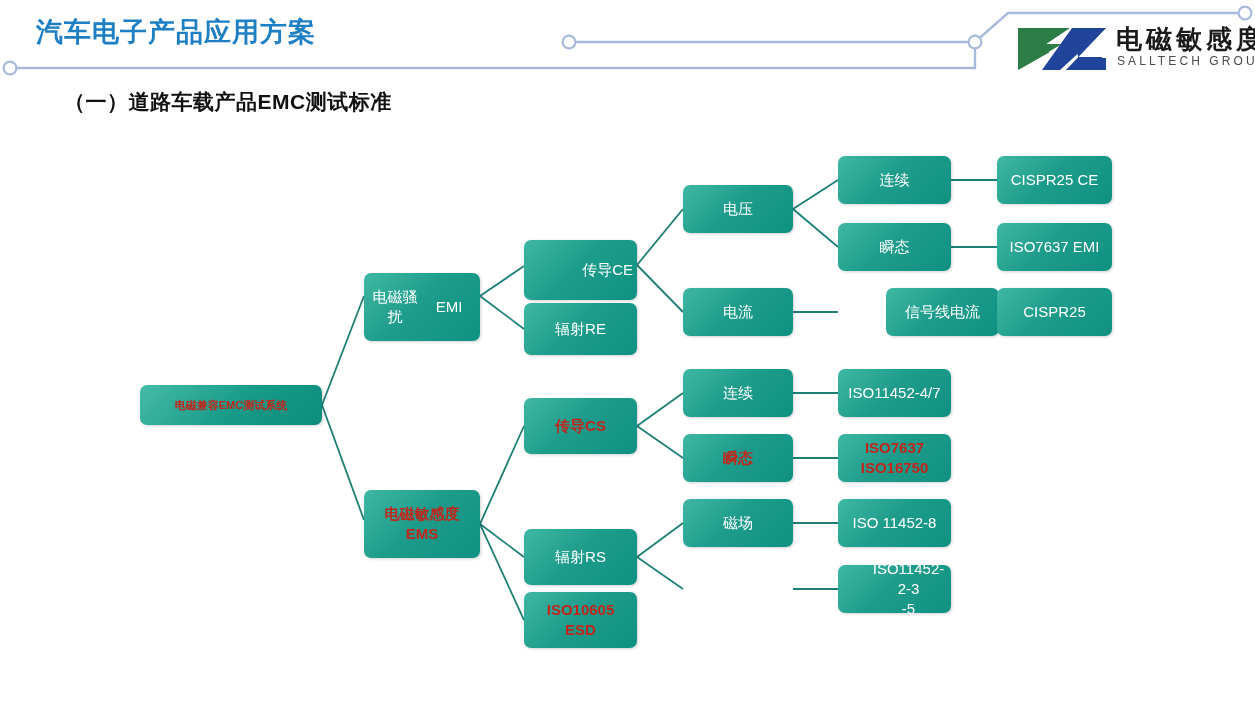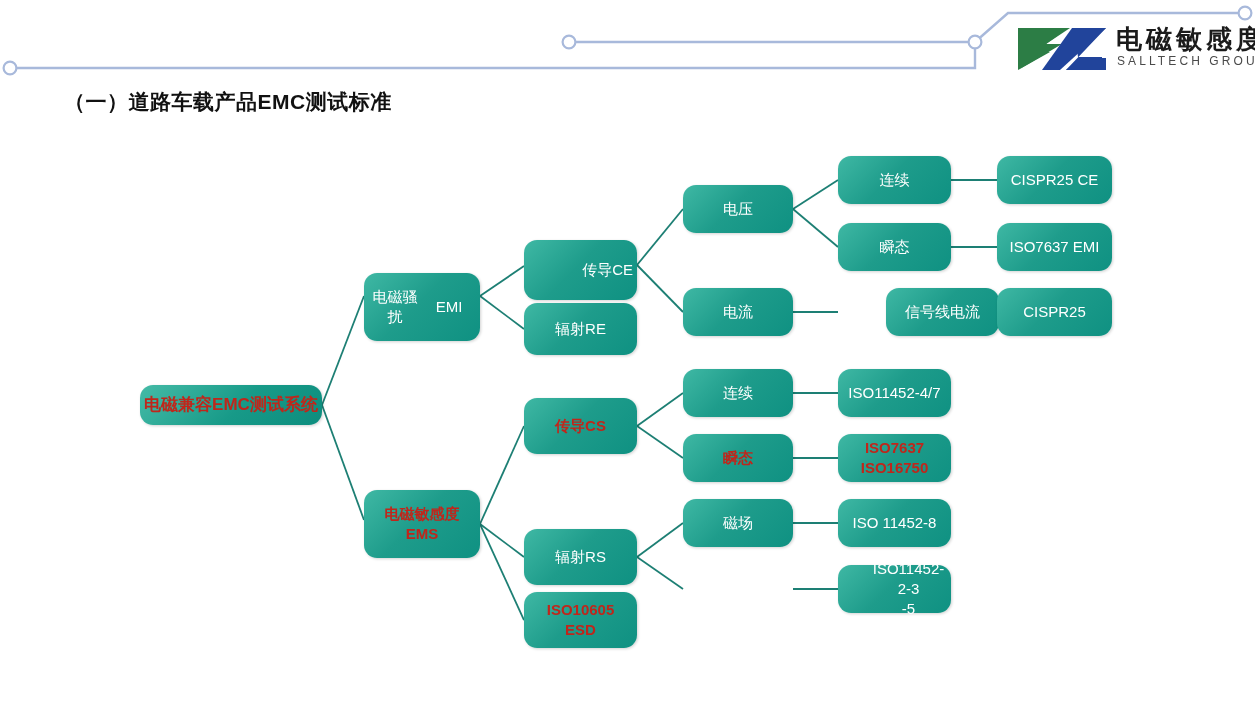"汽车电子产品应用方案" div.hdr-title { html: none -> <div>汽车电子产品应用方案</div> }
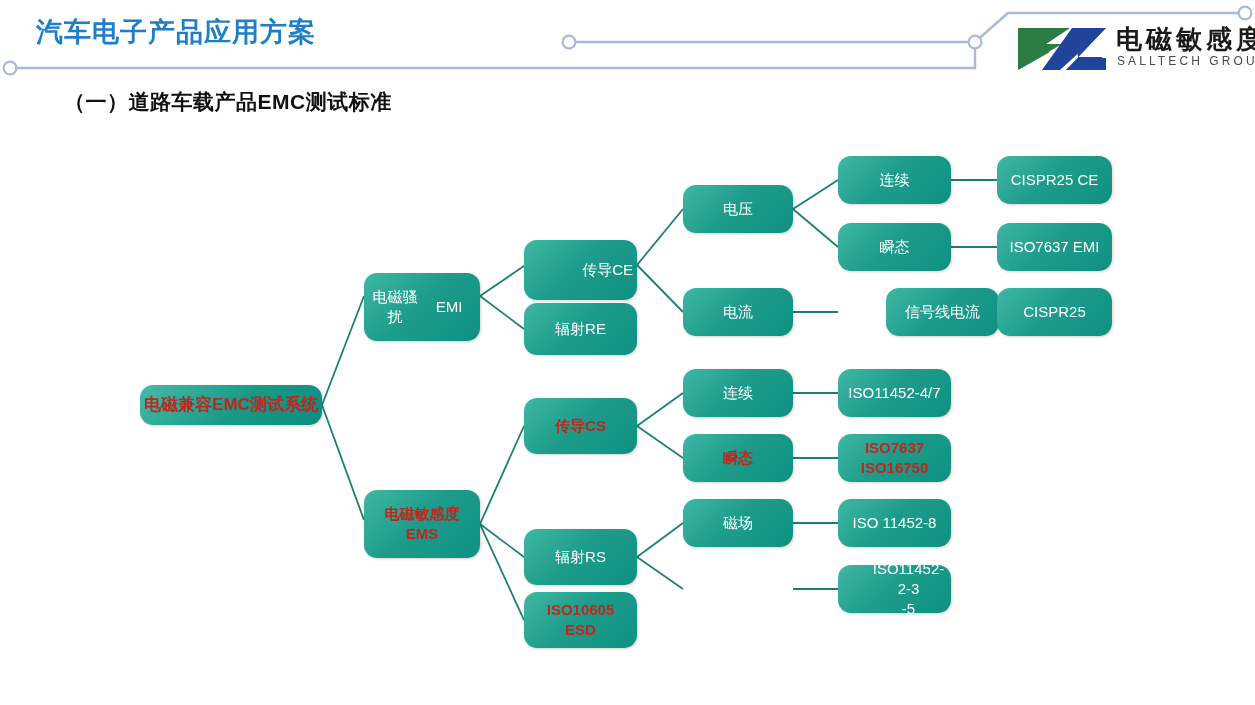"连续" .node { border-radius: 13px -> 7px }
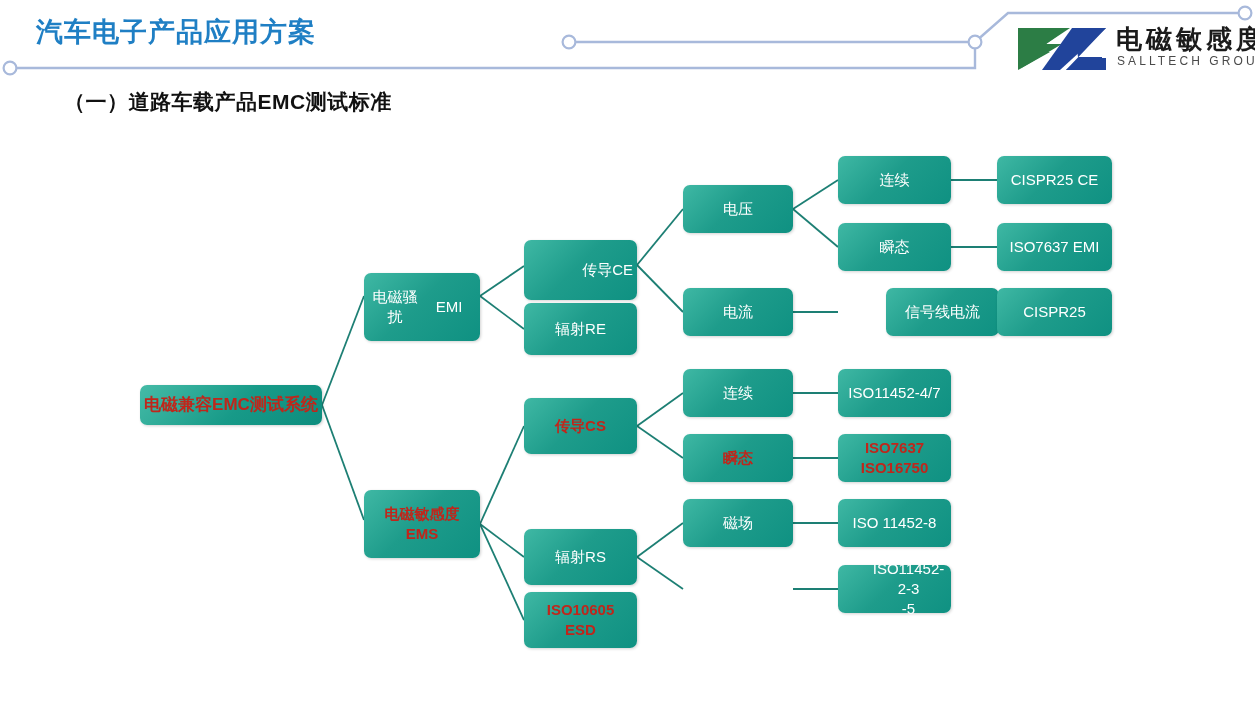"电磁兼容EMC测试系统" .node.root { font-size: 17px -> 11px }
